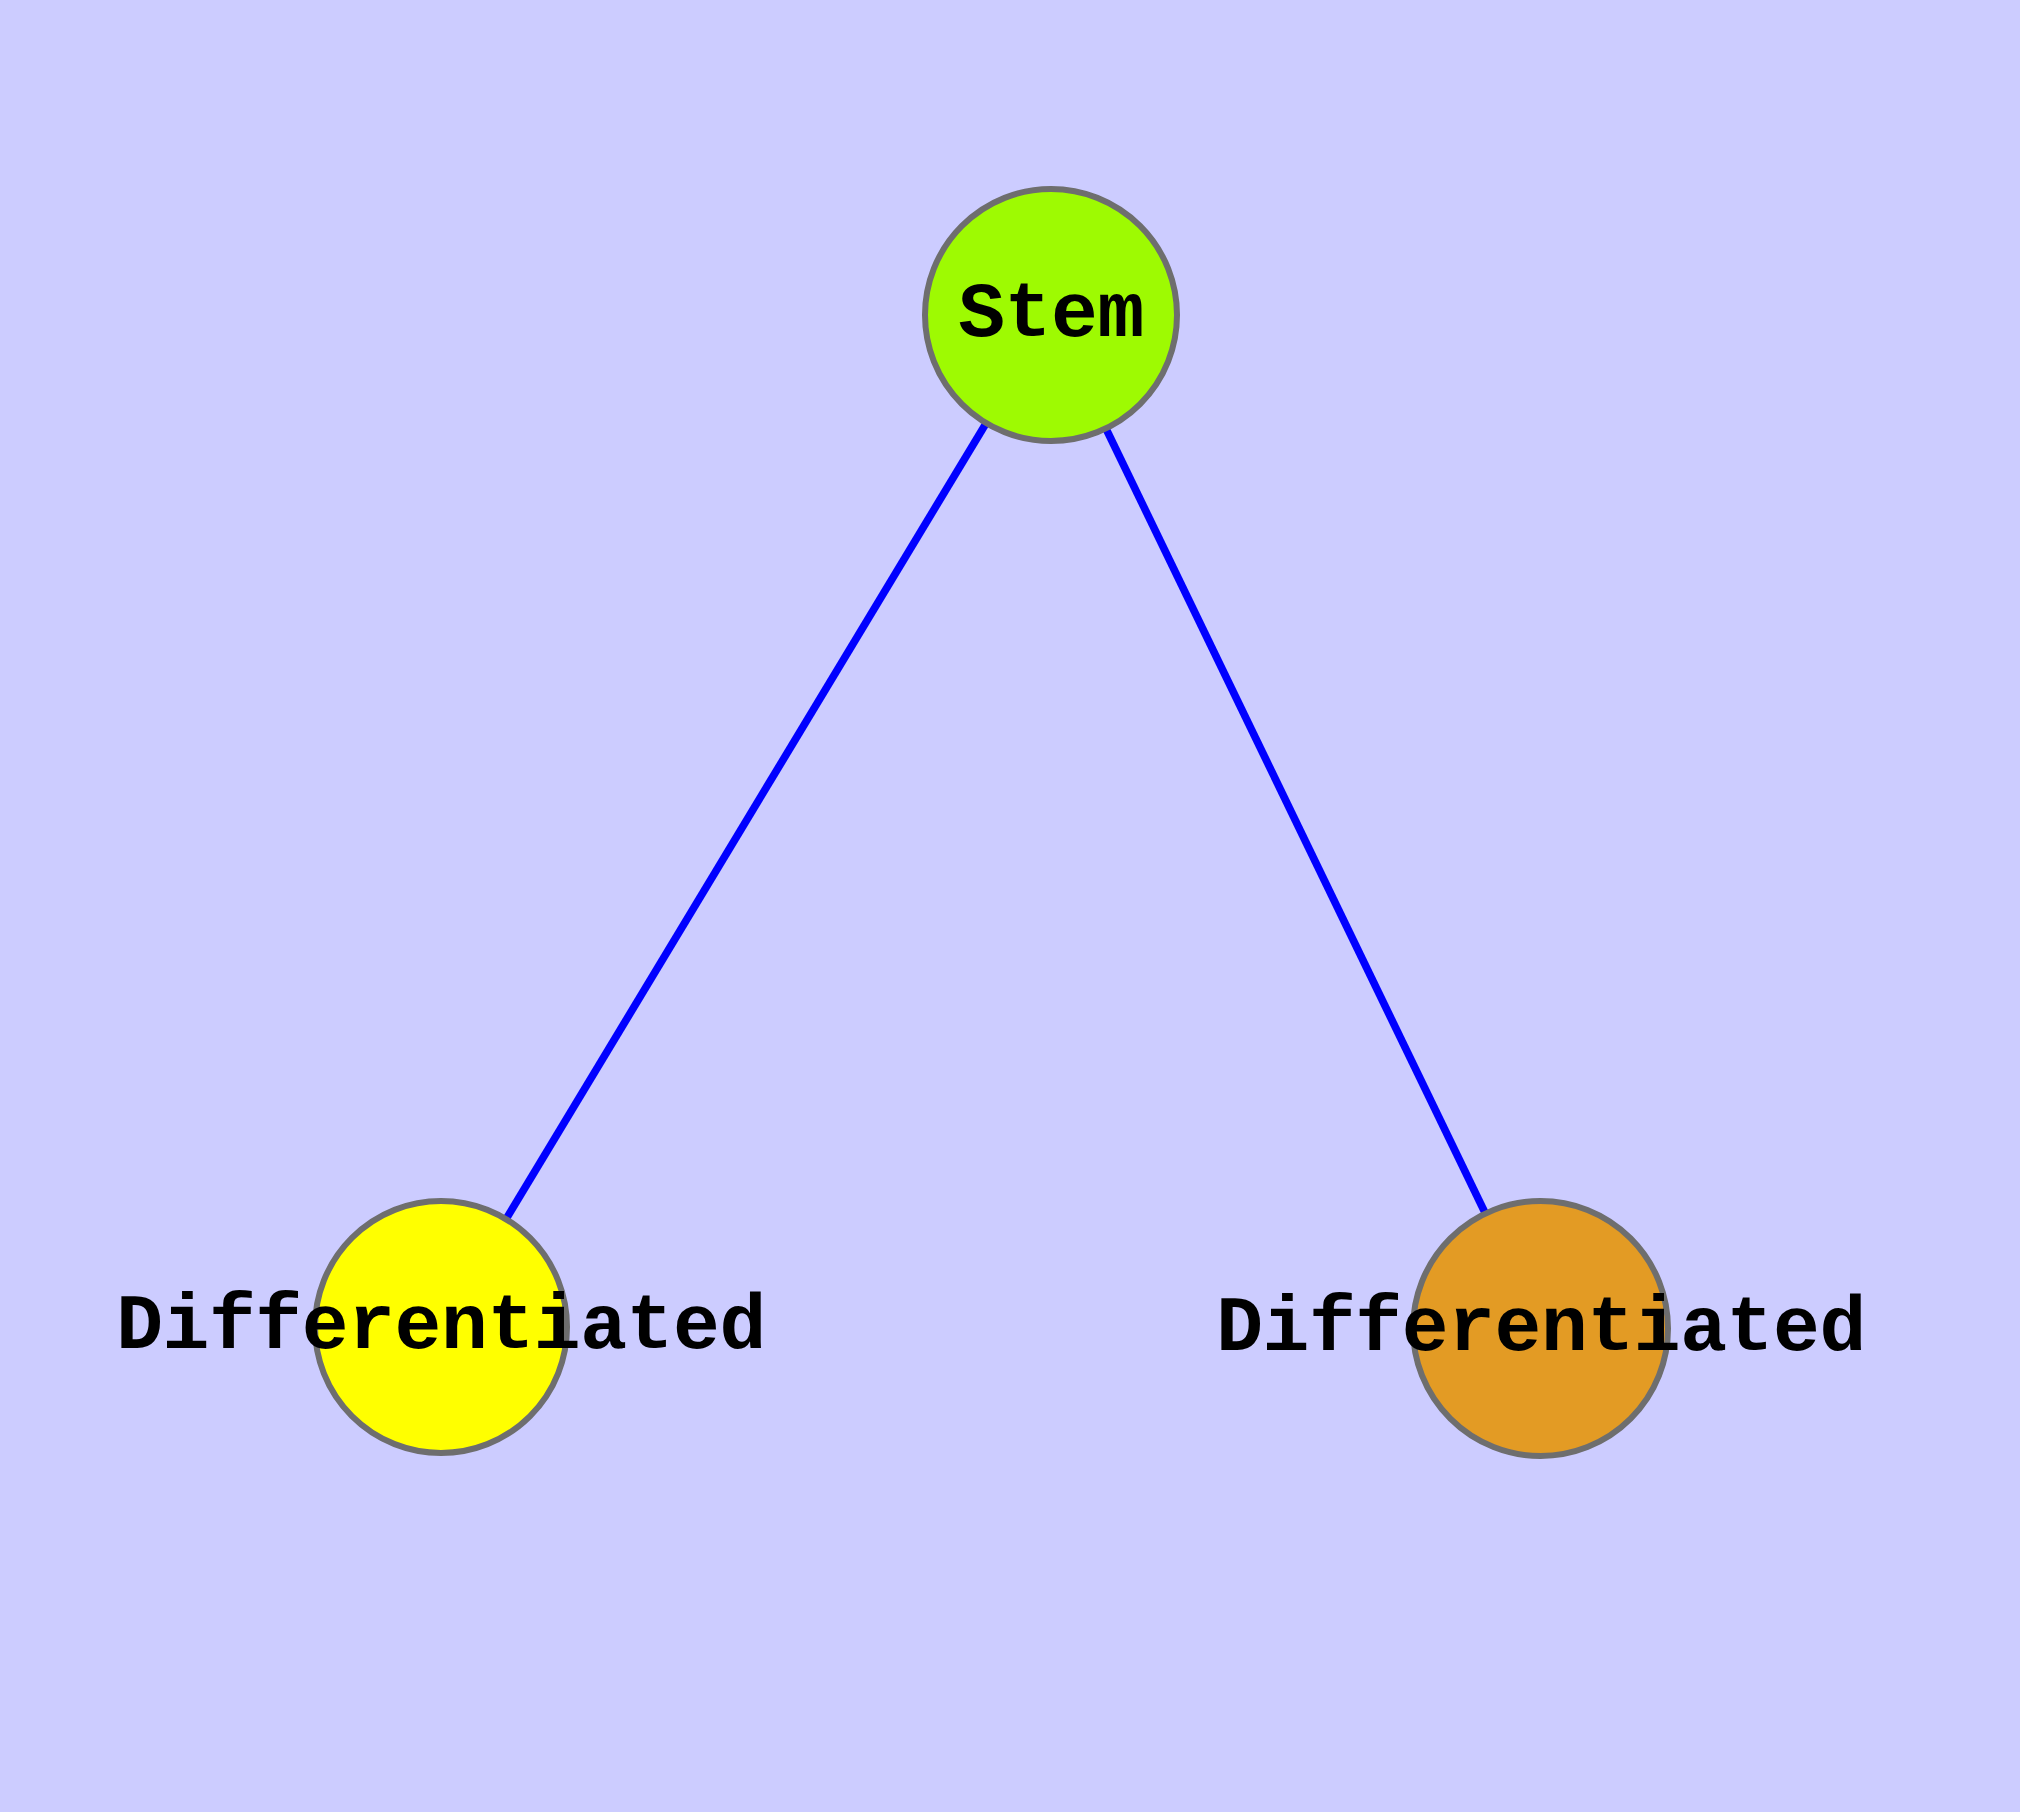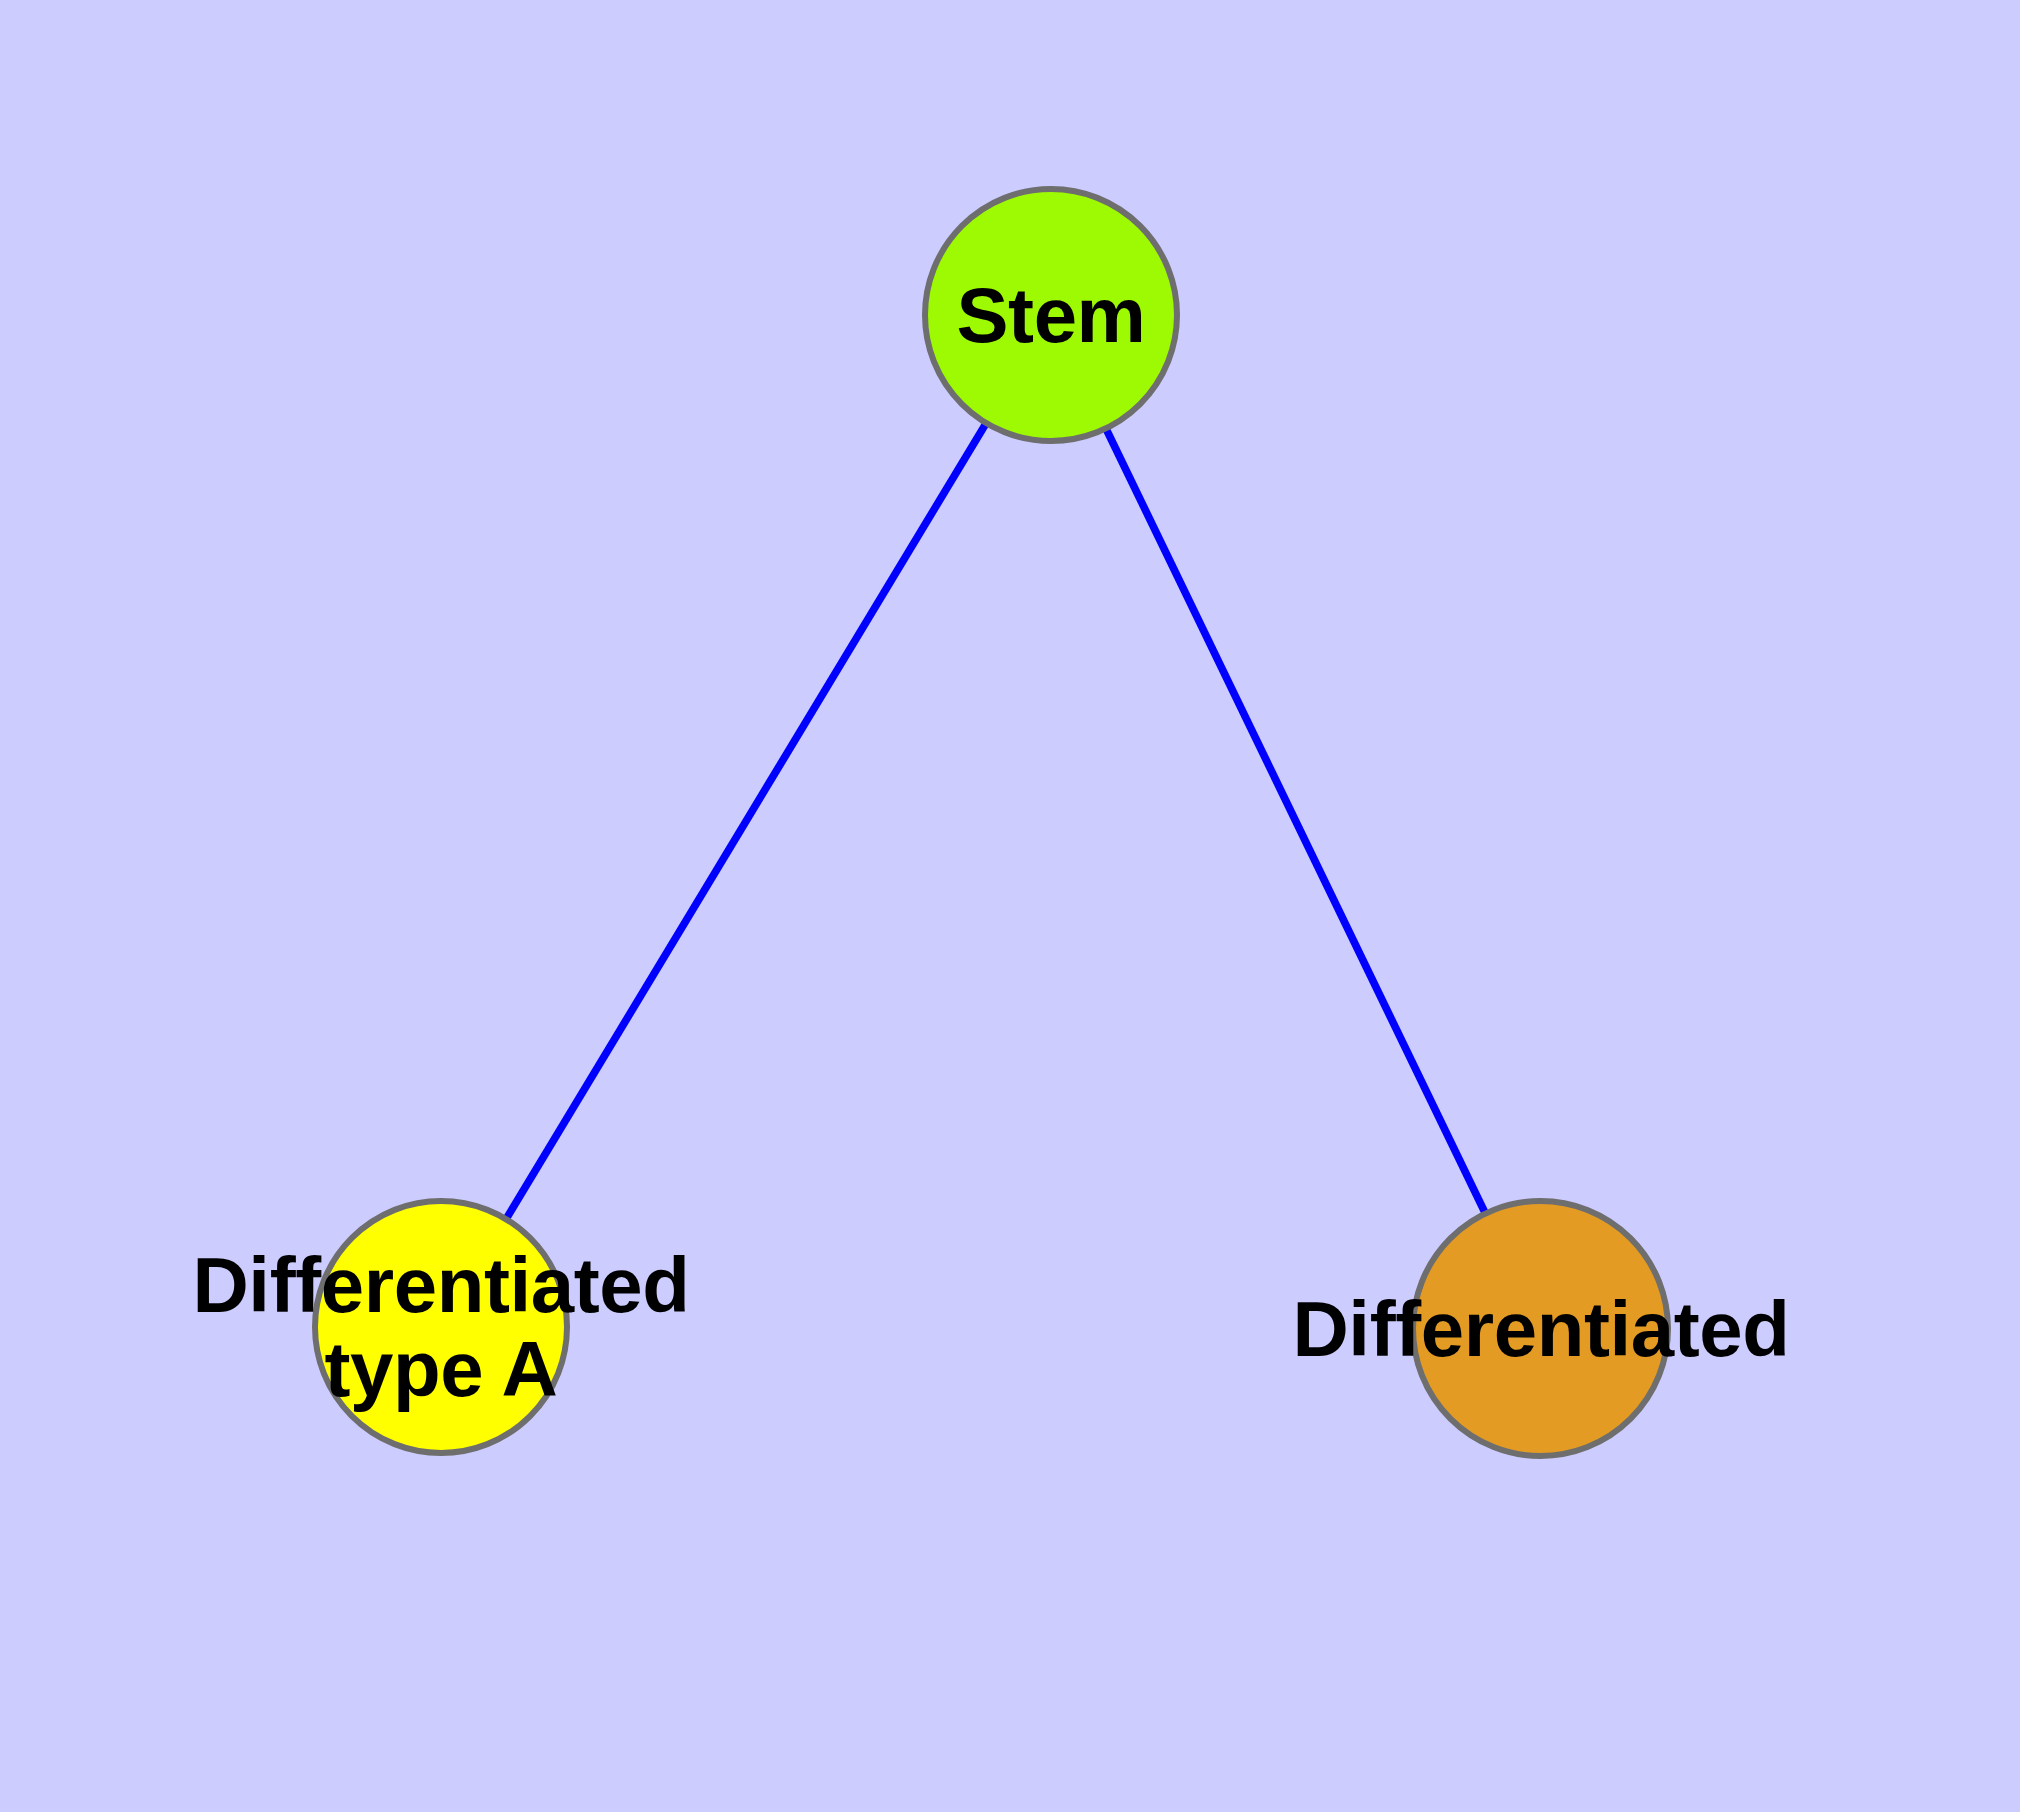"Stem" .node-label { font-family: none -> Liberation Mono, monospace; text-align: center -> none }
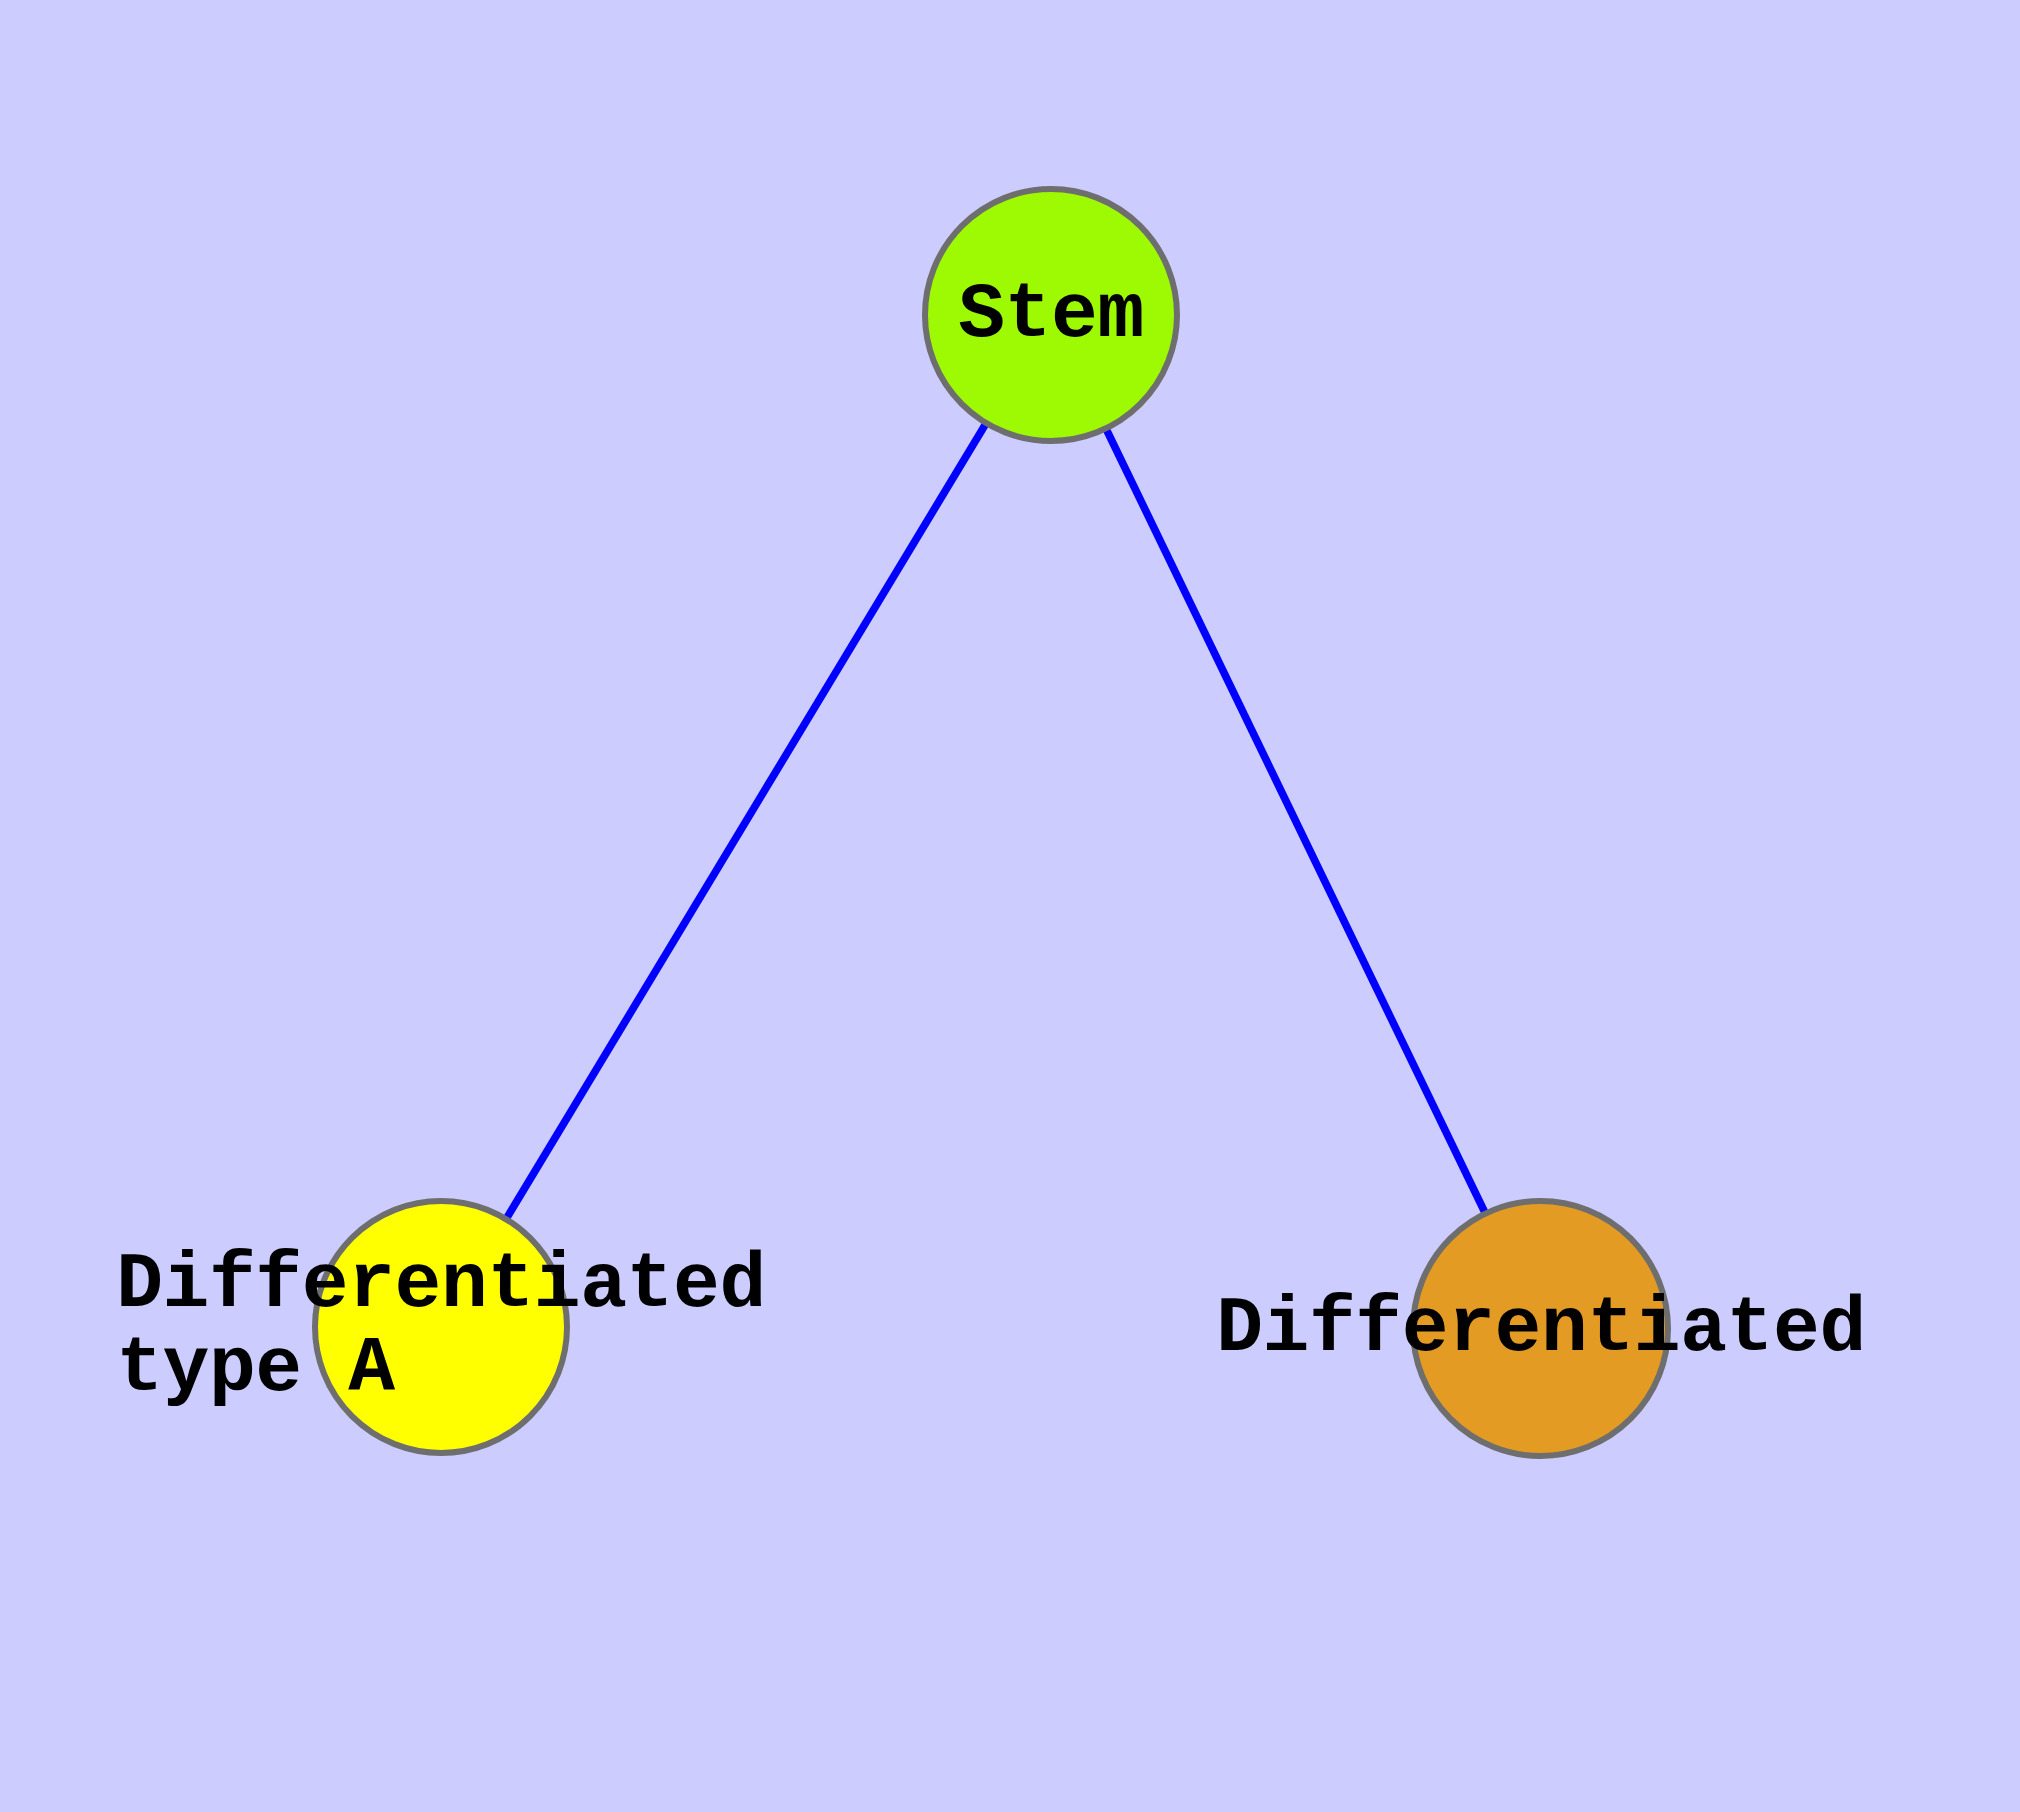"type A" span.label-inner { html: <span>type A</span> -> none }
